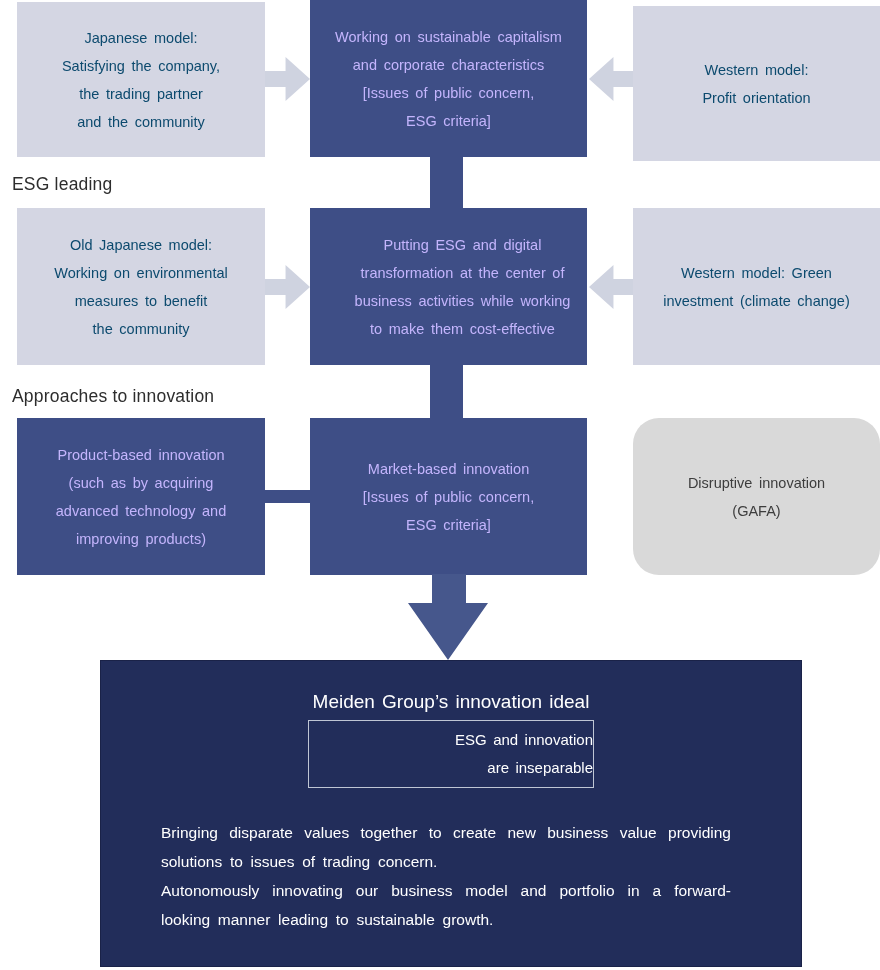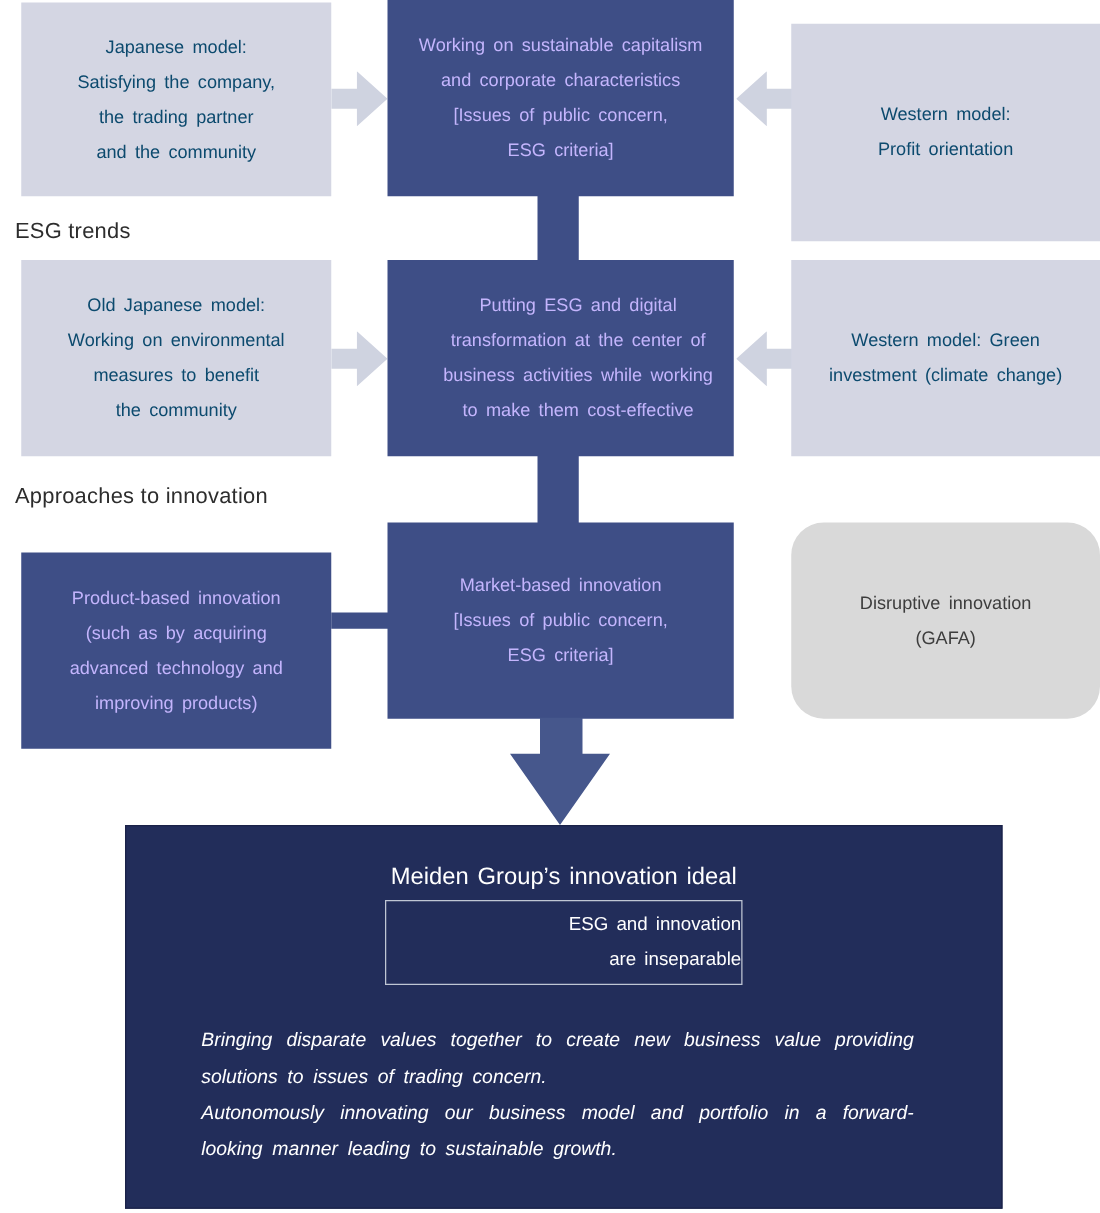"Western model:" div.box { height: 174px -> 155px; top: 19px -> 6px }
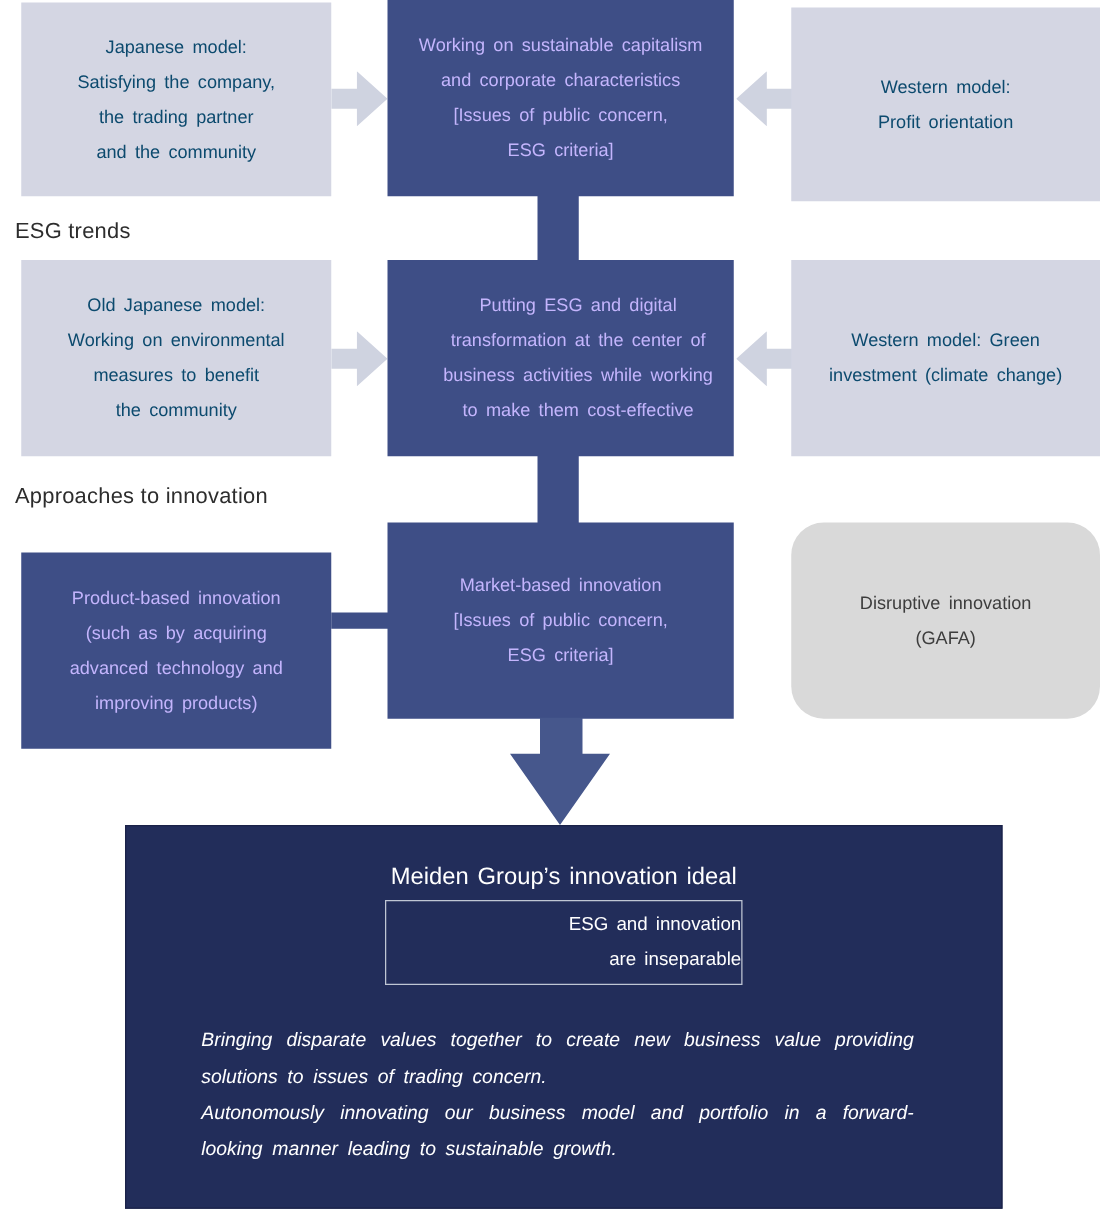"ESG trends" div.heading { text: trends -> leading }
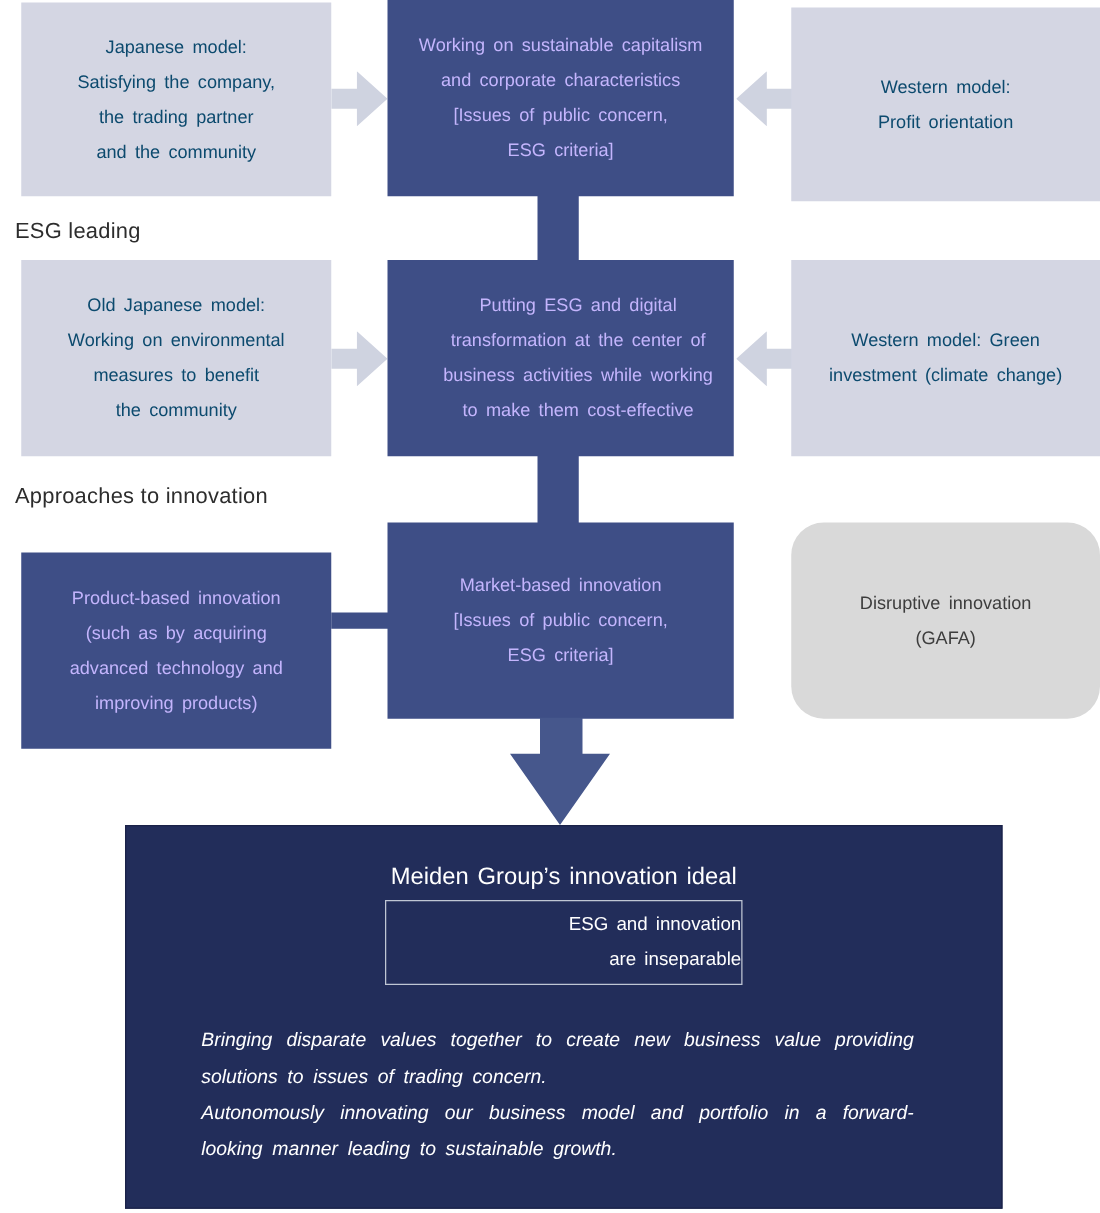"Product-based innovation" div.box { margin-top: 24px -> none }
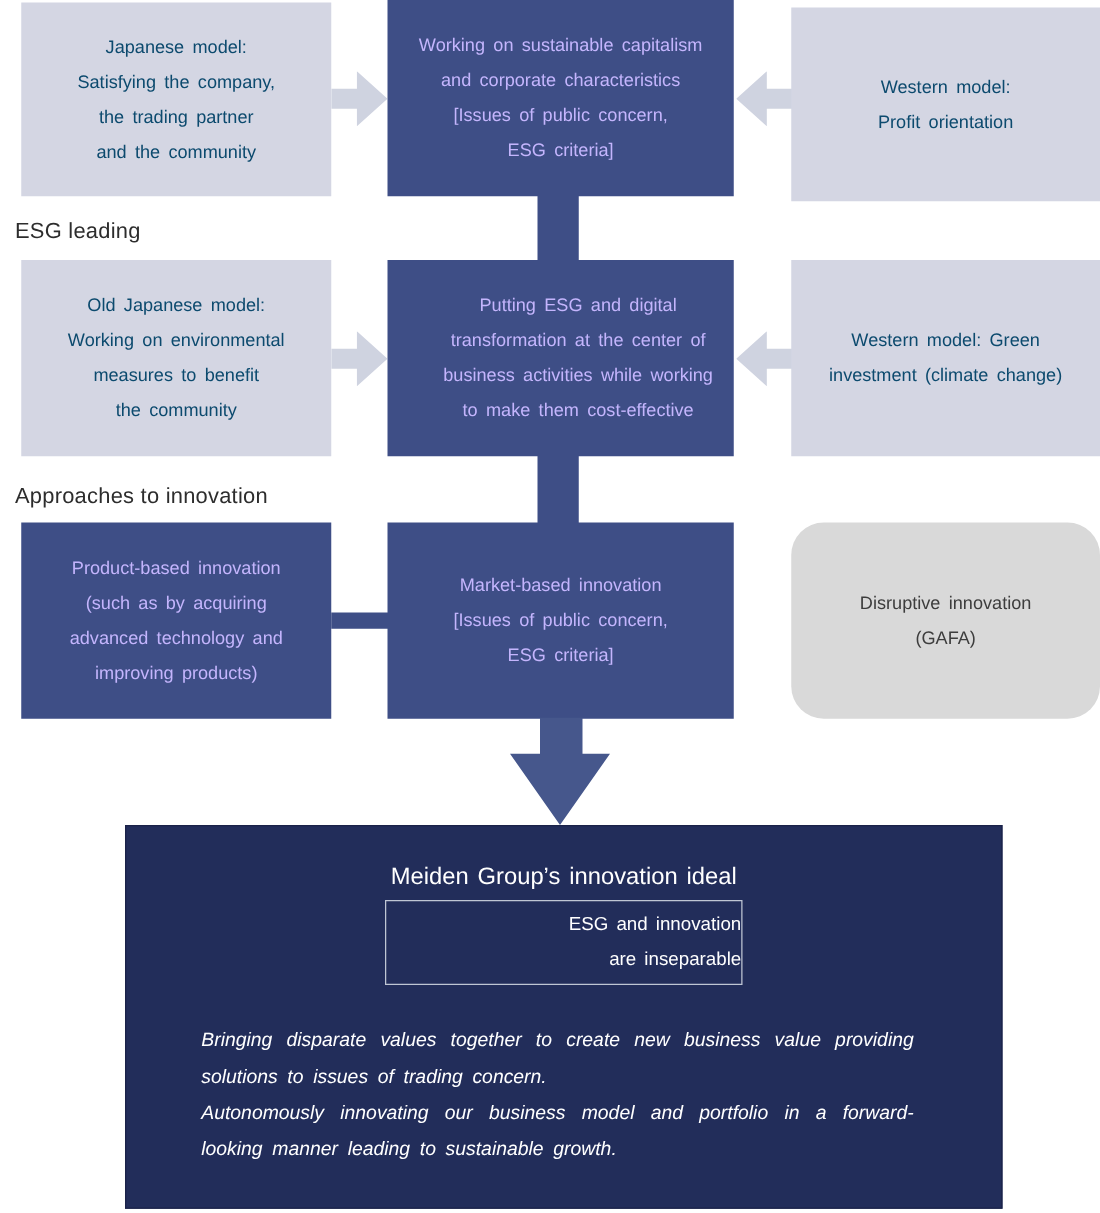"Bringing disparate values together to" .ideal-body { font-style: italic -> none }
